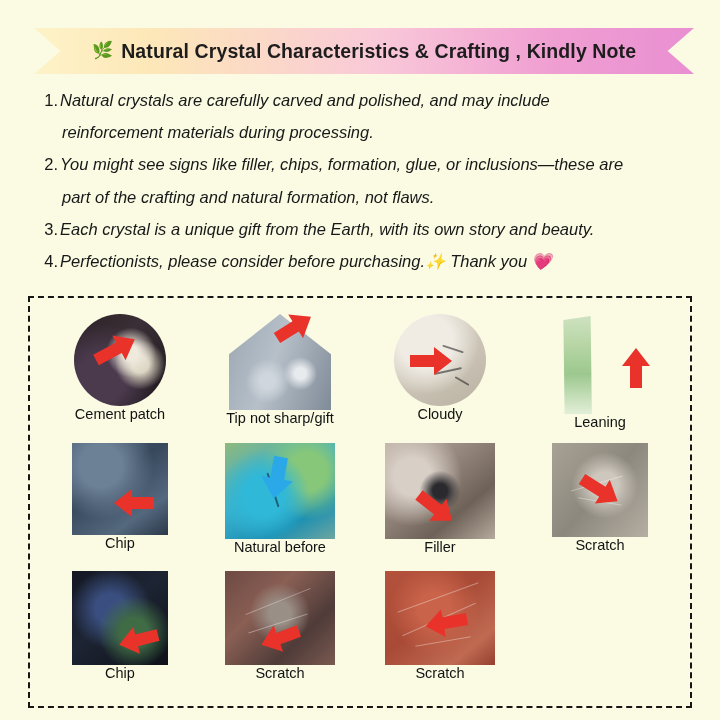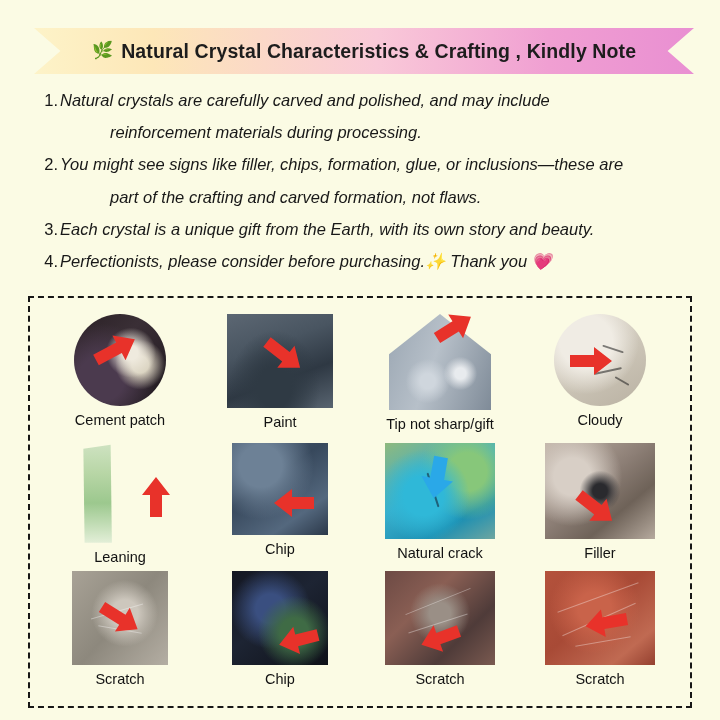"reinforcement materials during" .note .body .second-line { margin-left: 48px -> none }
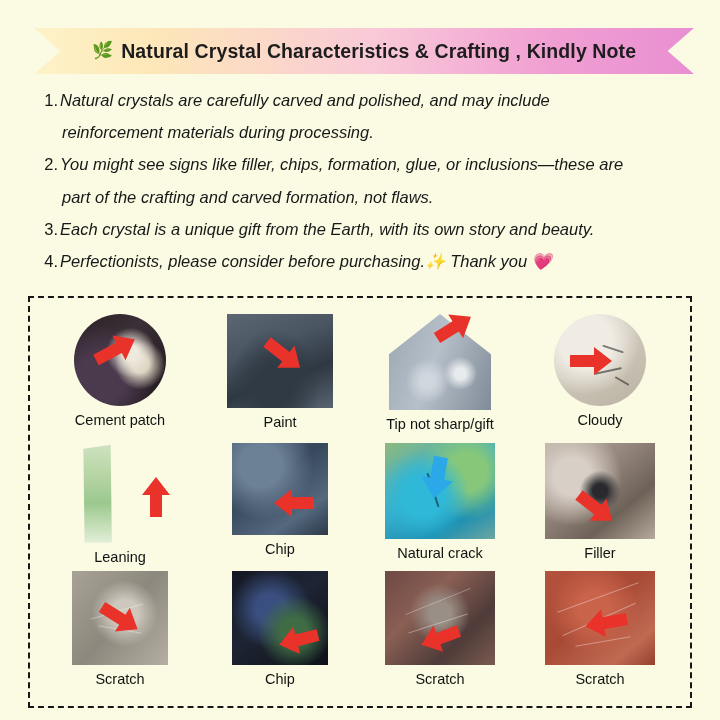"part of the crafting and" span.second-line { text: carved -> natural }
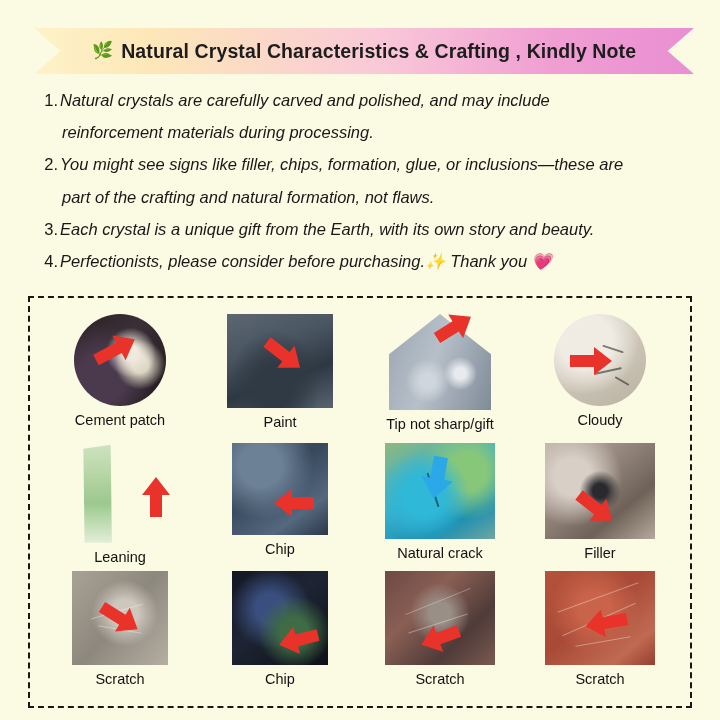"Cement patch" .caption { margin-top: 6px -> 0 }
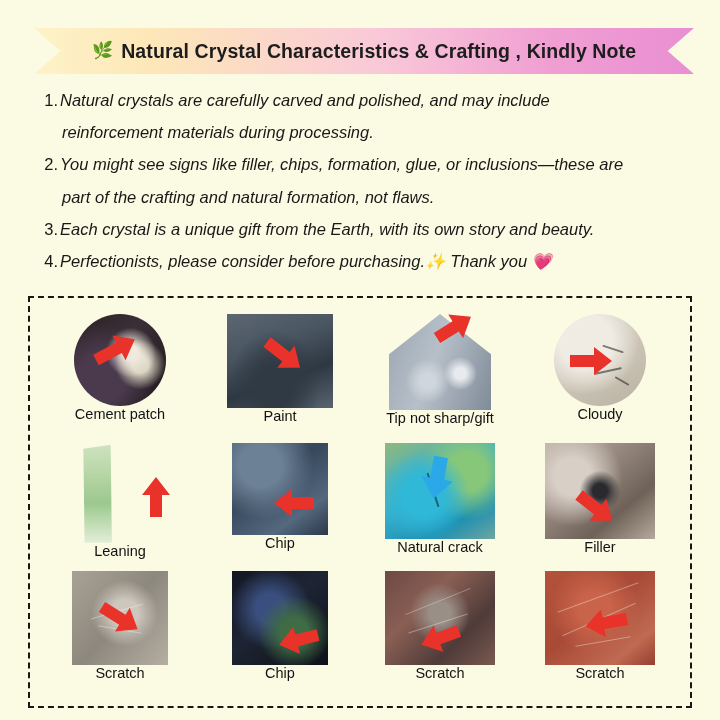"Paint" div.cell { html: <div> <div> <svg> <g> <path></path> </g> </svg> </div> <div>Paint</div> </div> -> none }
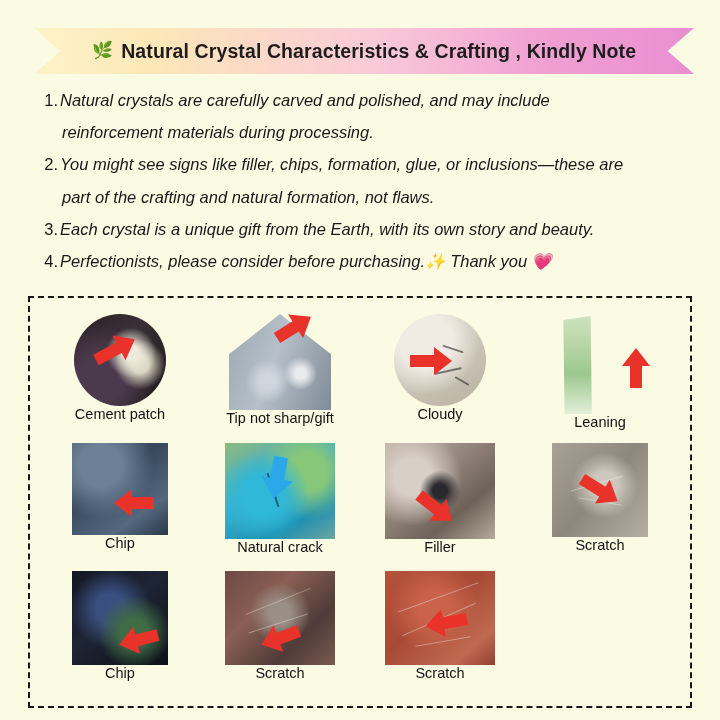"Natural crack" div.caption { text: crack -> before }
